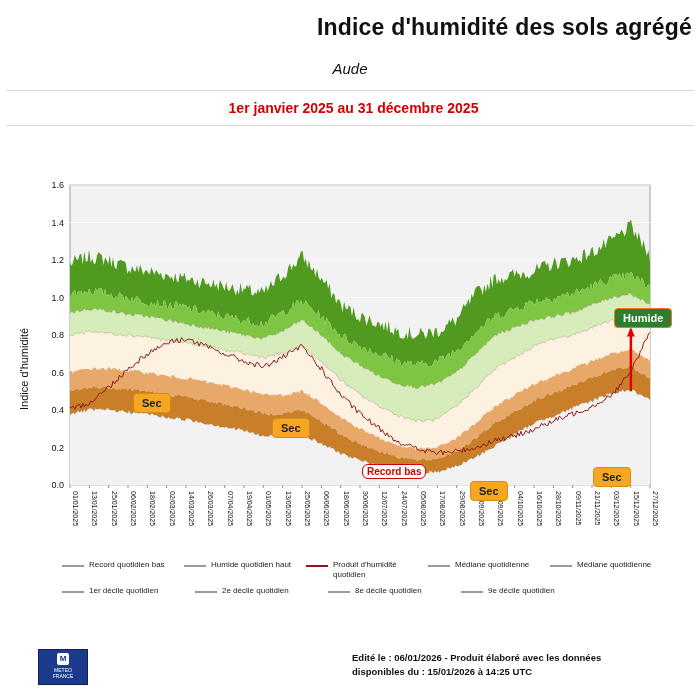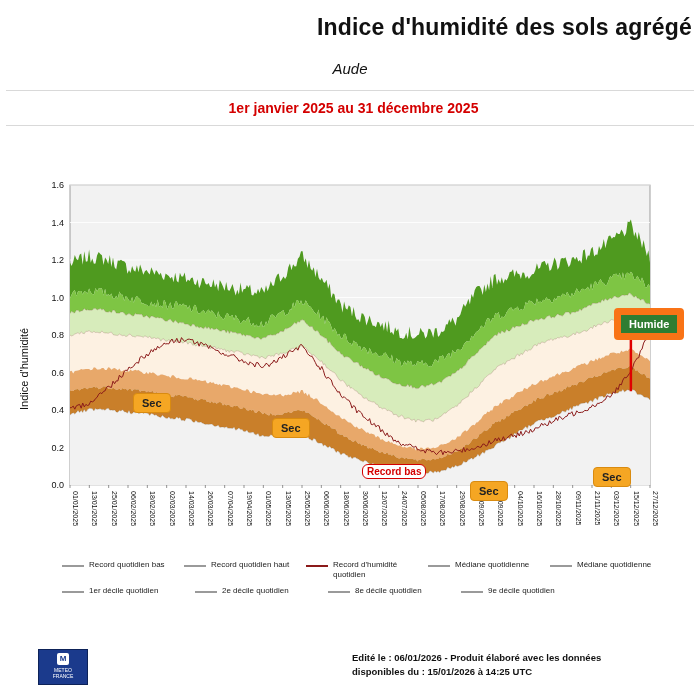"Humide" .badge.humide { border: 7px solid #f97316 -> 1px solid #f97316 }
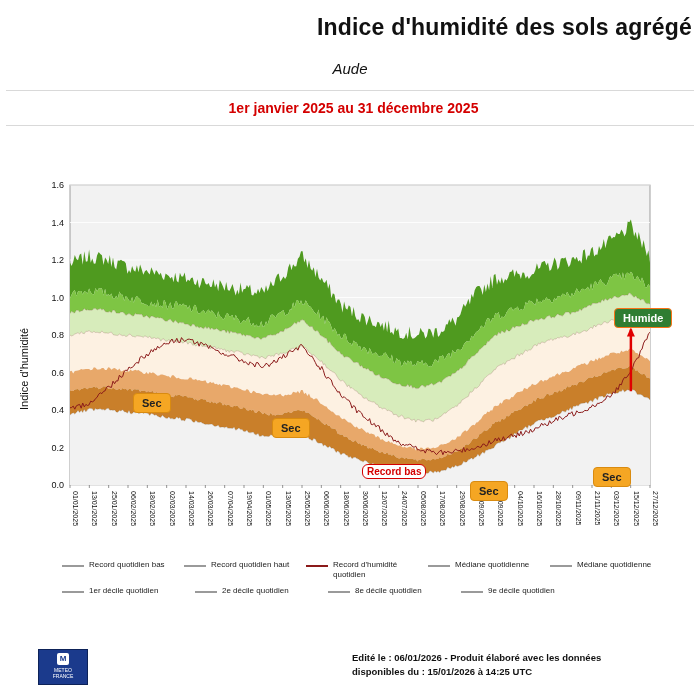"Record quotidien haut" span.lbl { text: Record -> Humide }
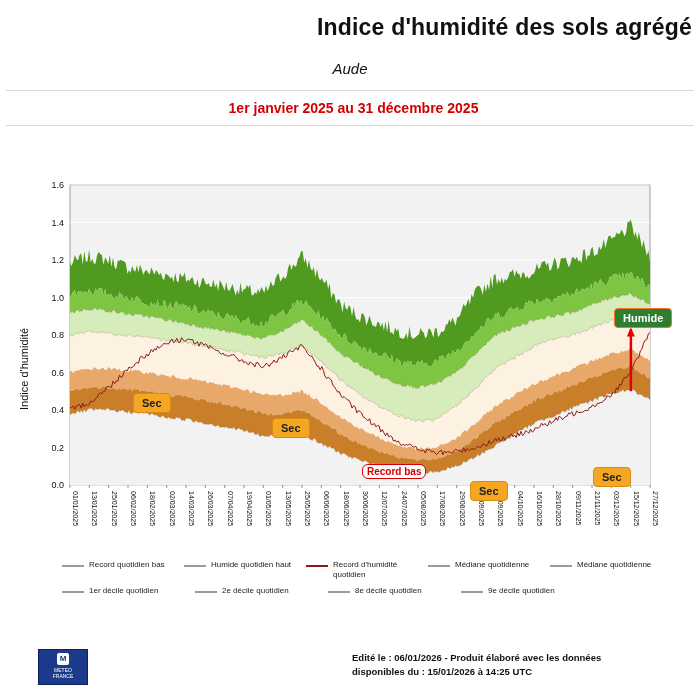"Record d'humidité quotidien" span.lbl { text: Record -> Produit }
